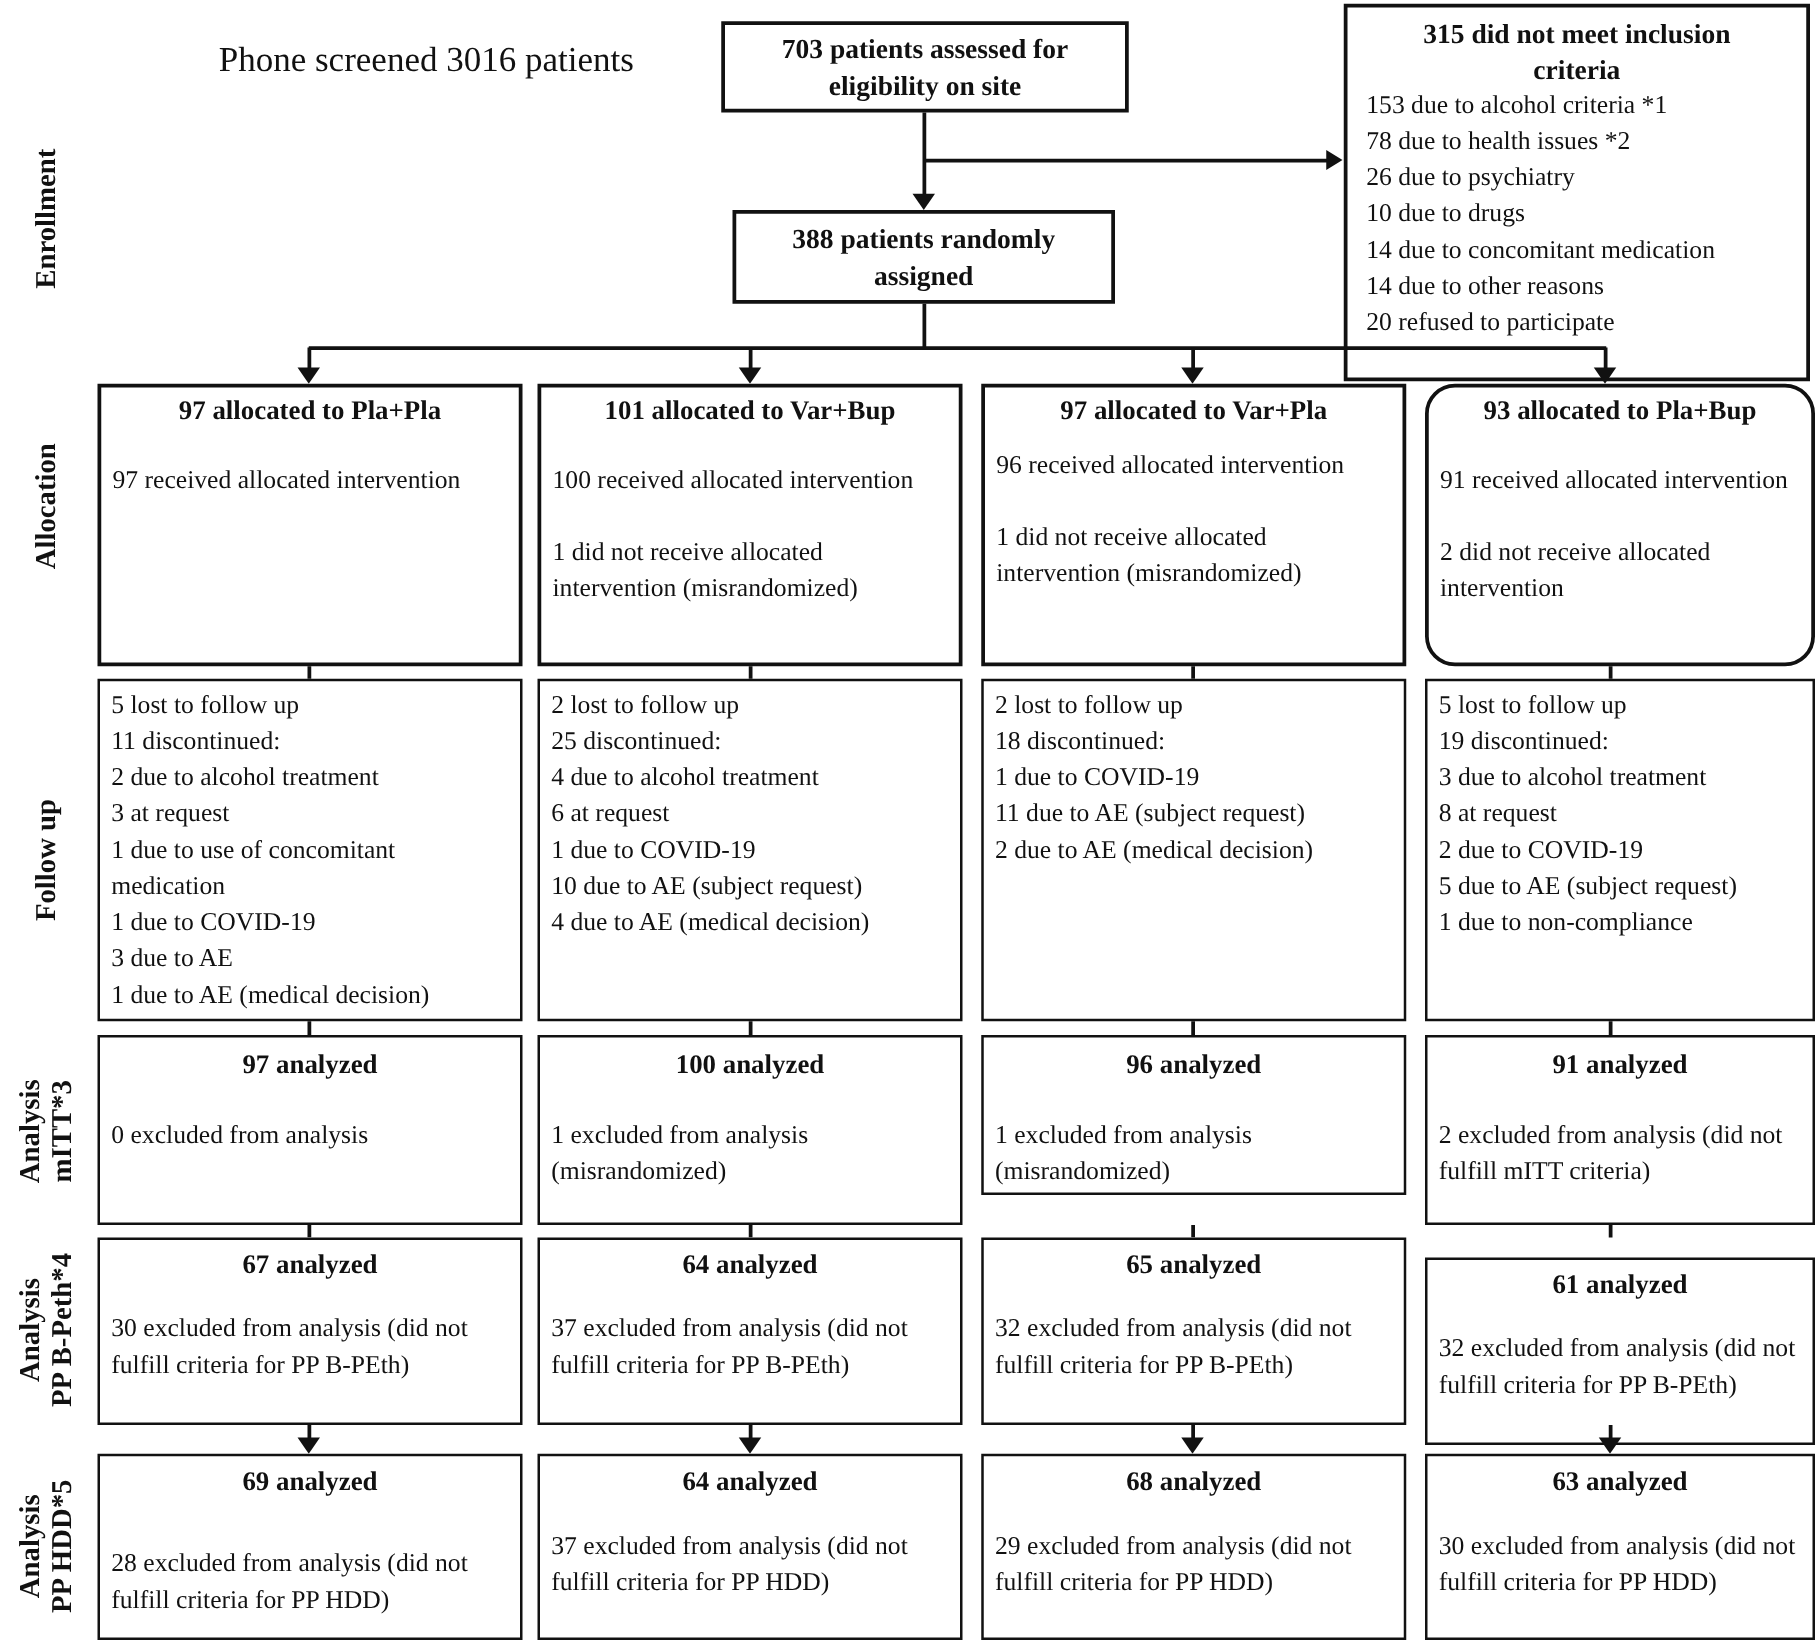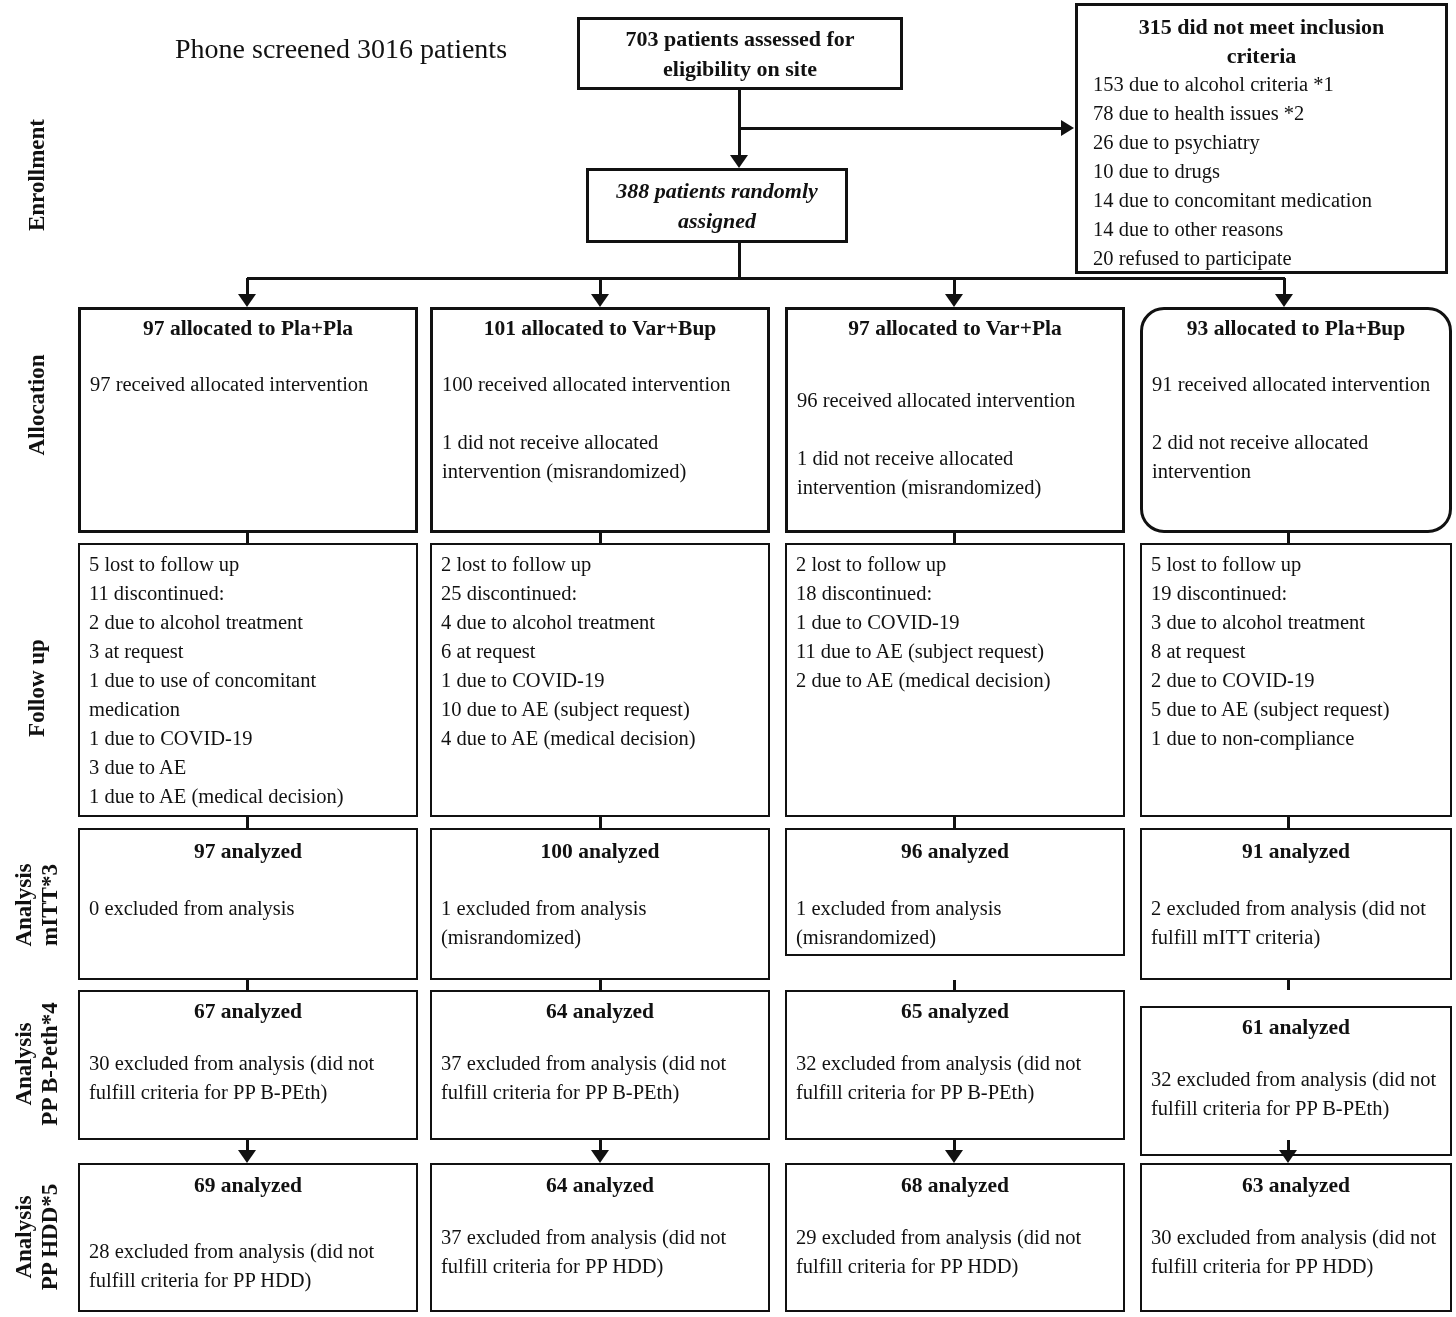"315 did not meet inclusion" div.box { height: 271px -> 302px }
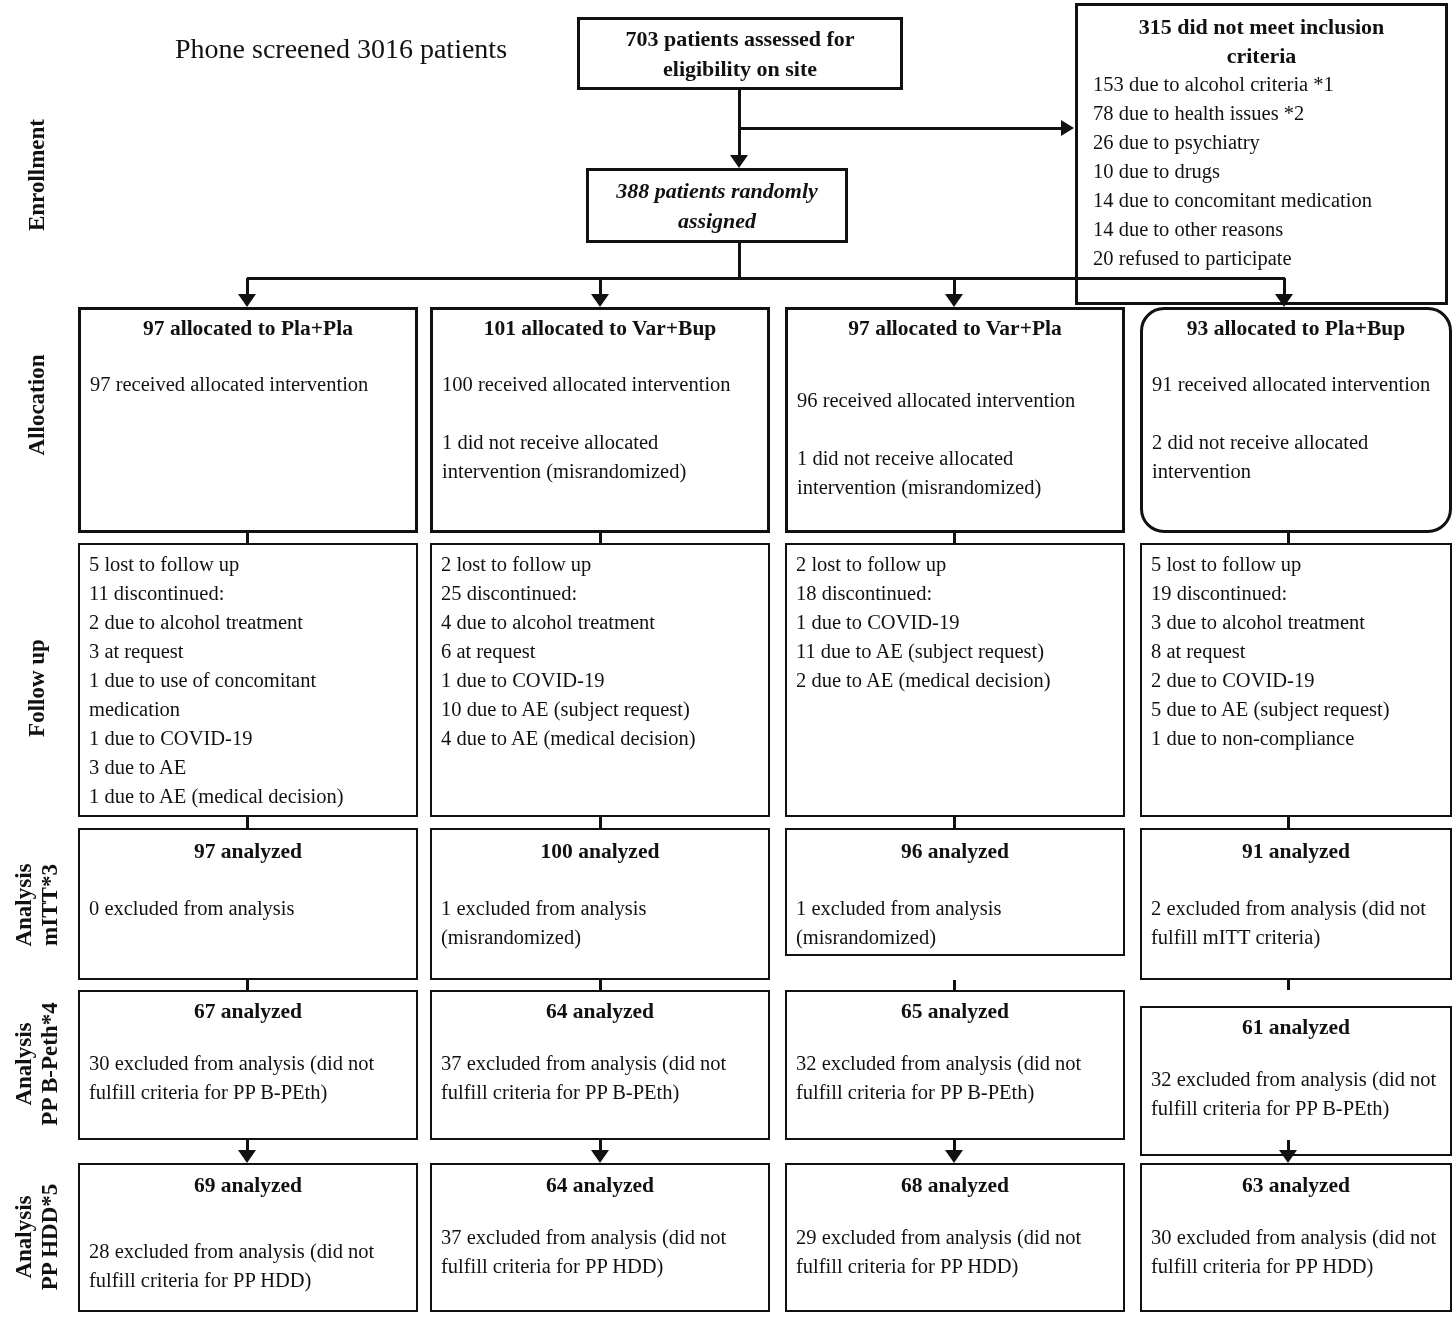"388 patients randomly assigned" div.box { font-style: italic -> none; width: 262px -> 306px }
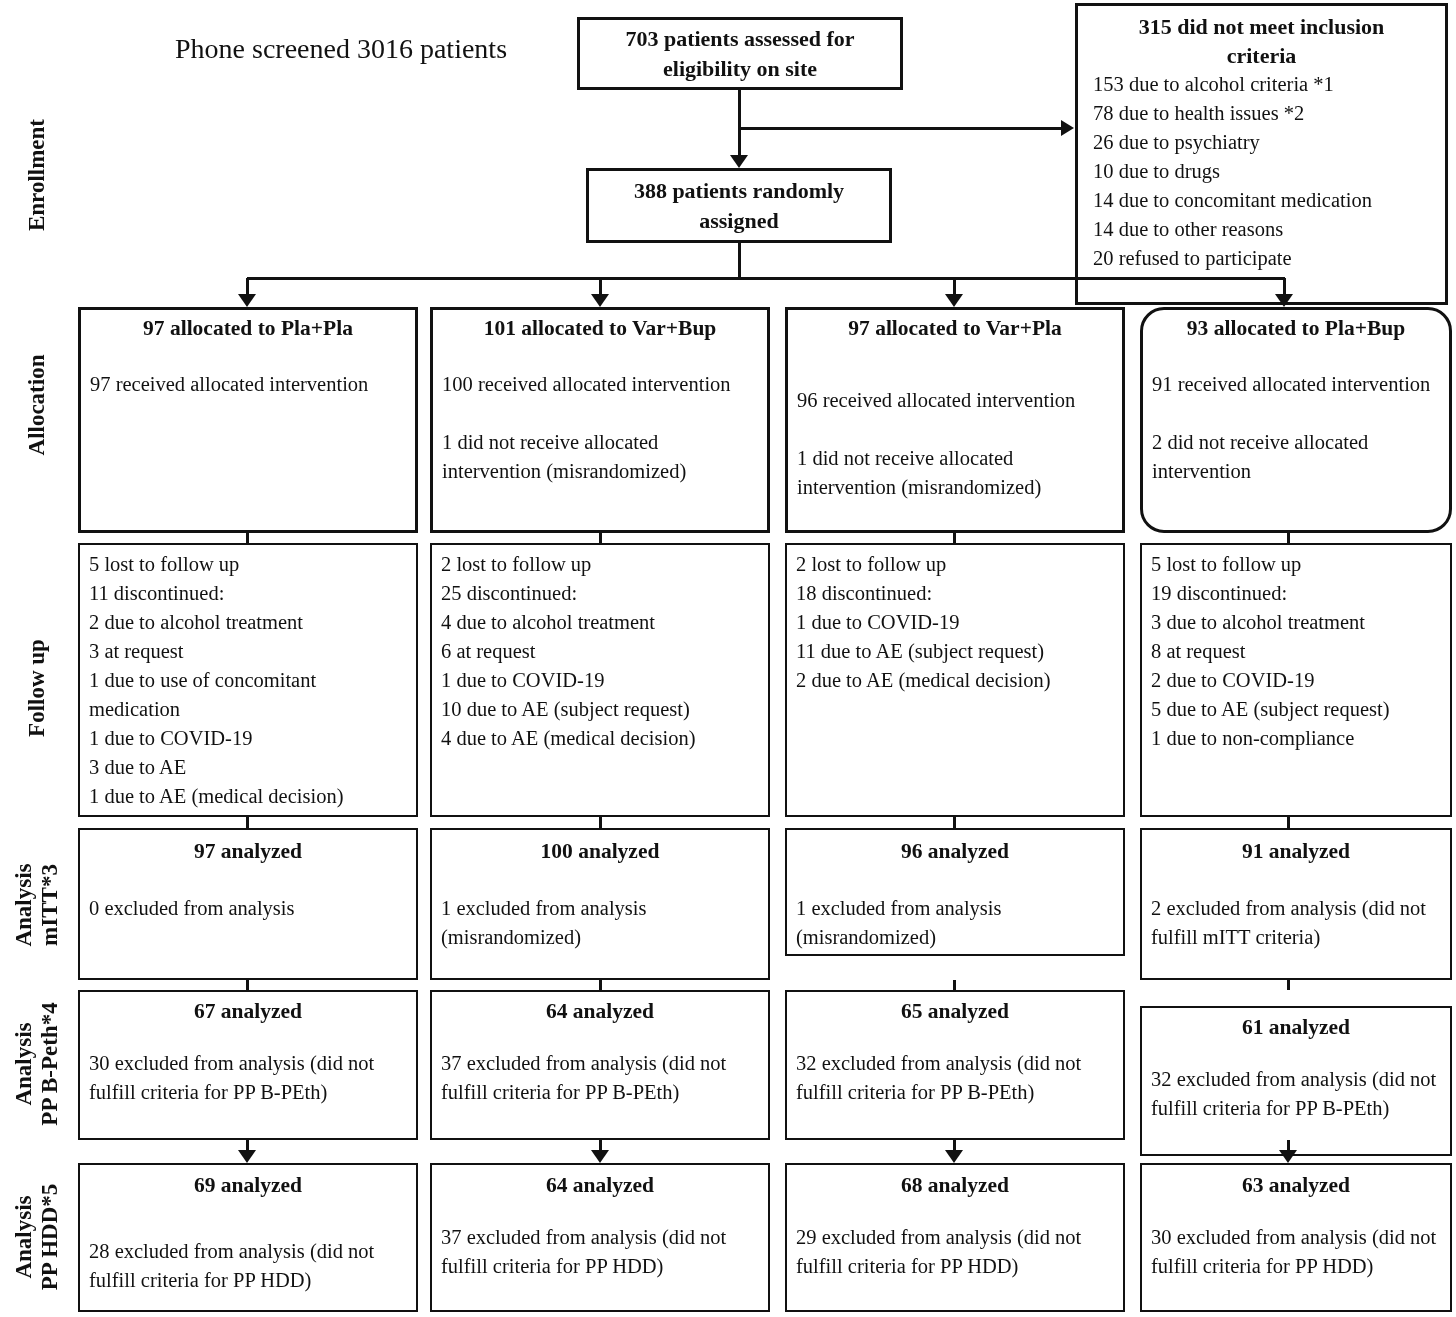"96 received allocated intervention" div.bbody { margin-top: 43px -> 15px }
